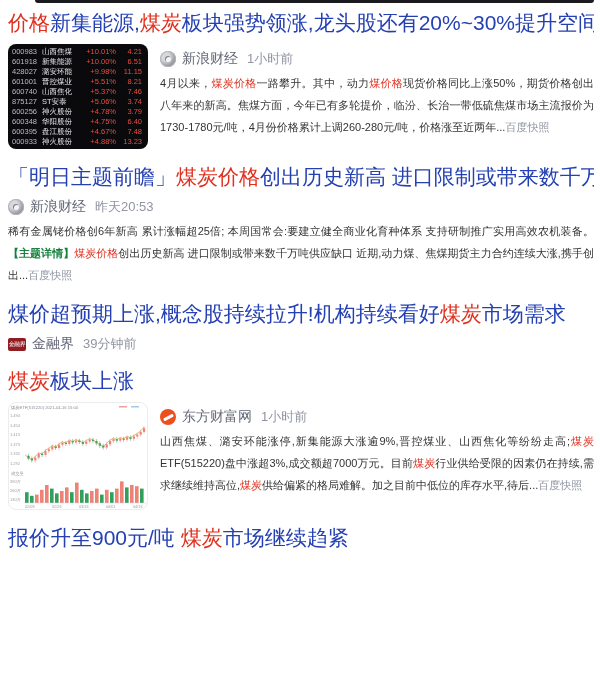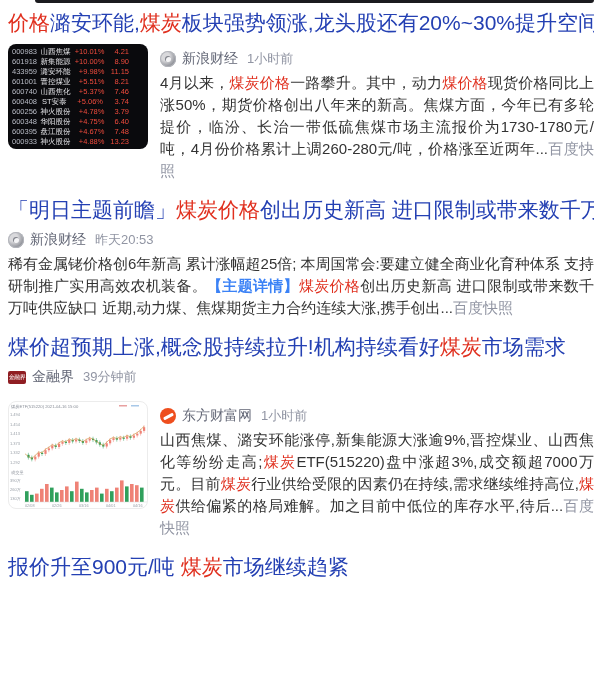"潞安环能," span { text: 潞安环能 -> 新集能源 }
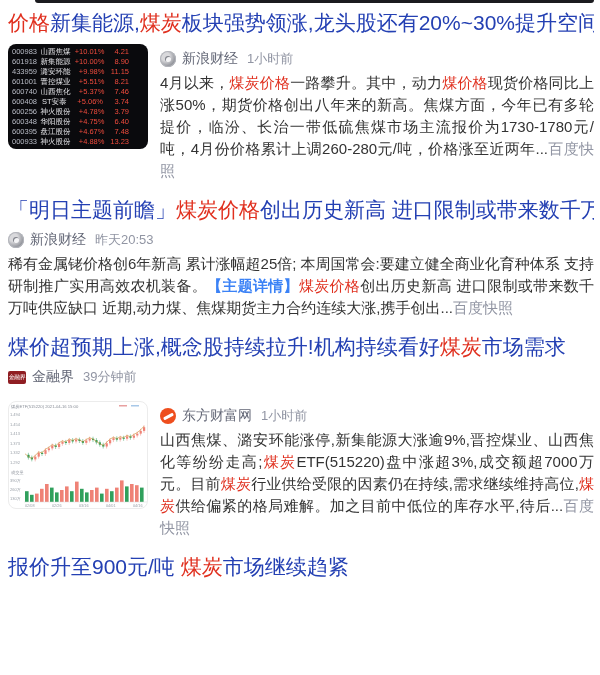"000983" .thumb.stock { padding: 3px 19px 2px 4px -> 3px 6px 2px 4px }
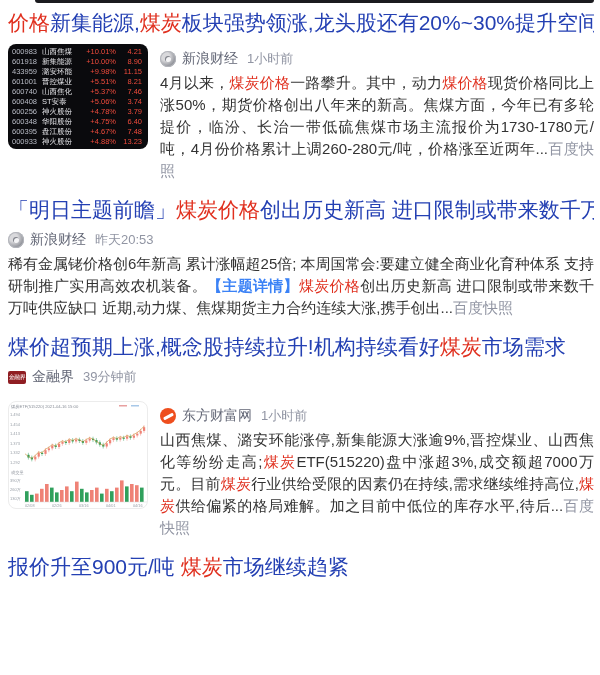"8.90" span.price { text: 8.90 -> 6.51 }
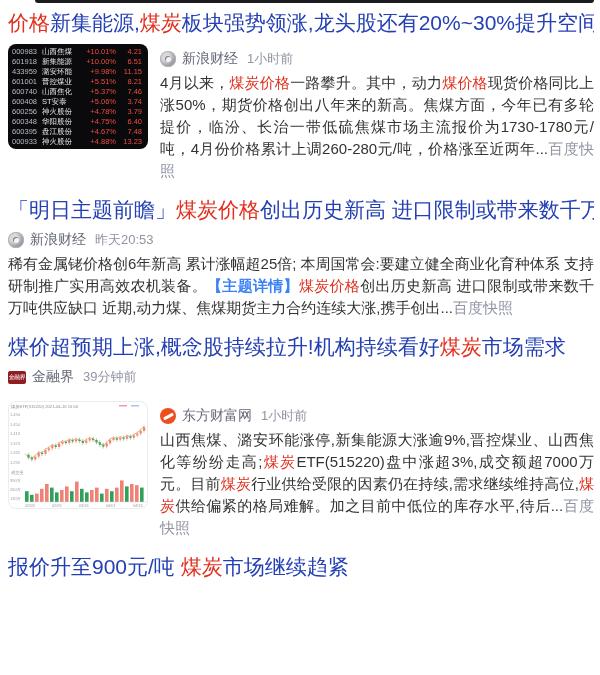"433959" span.code { text: 433959 -> 428027 }
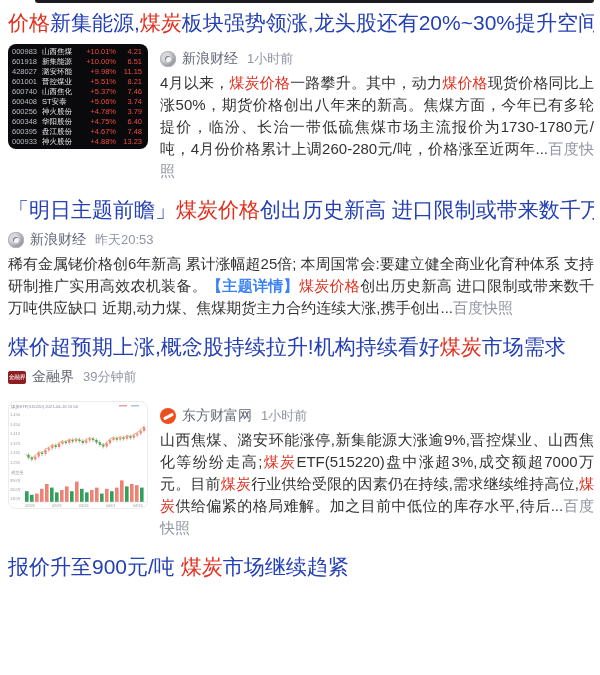"4月以来，煤炭价格一路攀升。其中，动力煤价格现货价格同比上涨50%，期货价格创出" .snippet { font-size: 15px -> 11px }
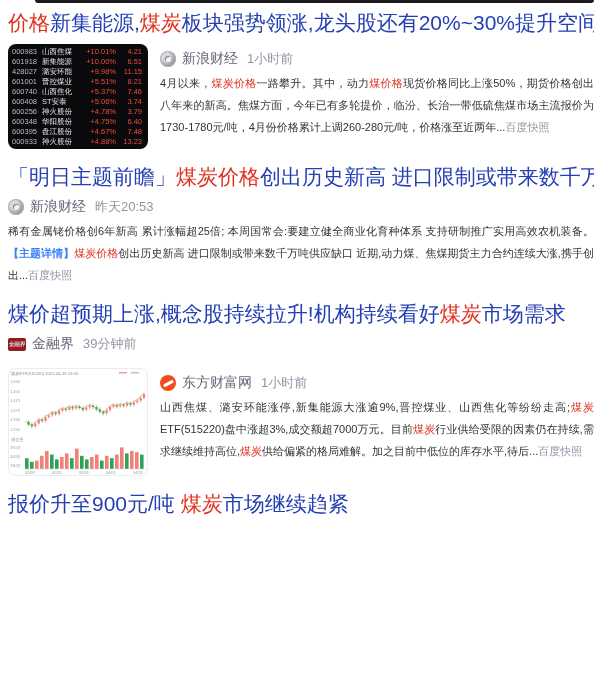"600408" span.code { text: 600408 -> 875127 }
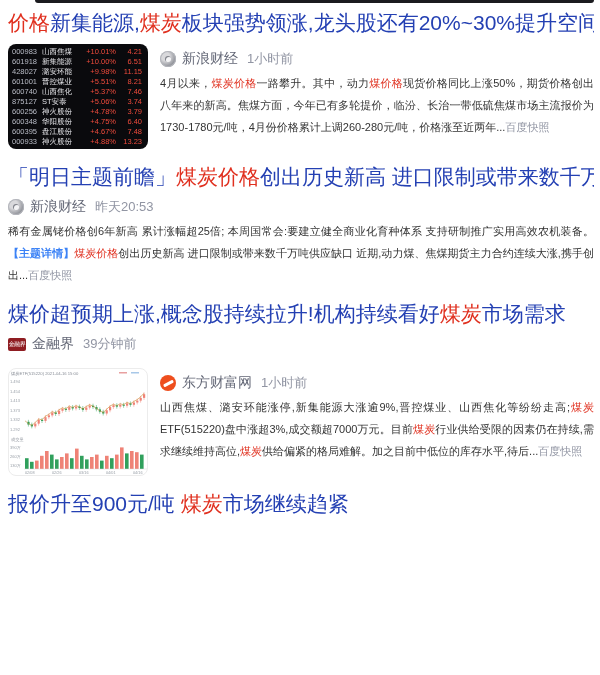"【主题详情】" .snippet .seg-b { color: #3b82f6 -> #15803d }
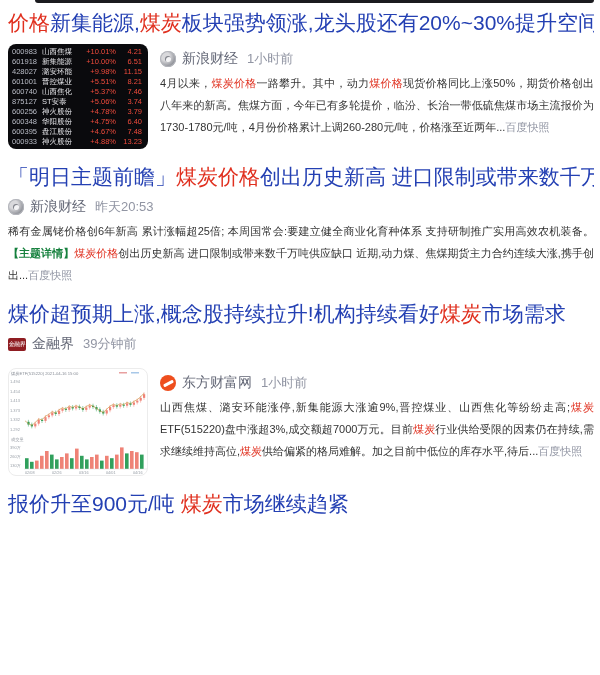"煤炭板块上涨" h3.title { html: none -> <h3><span>煤炭</span><span>板块上涨</span></h3> }
